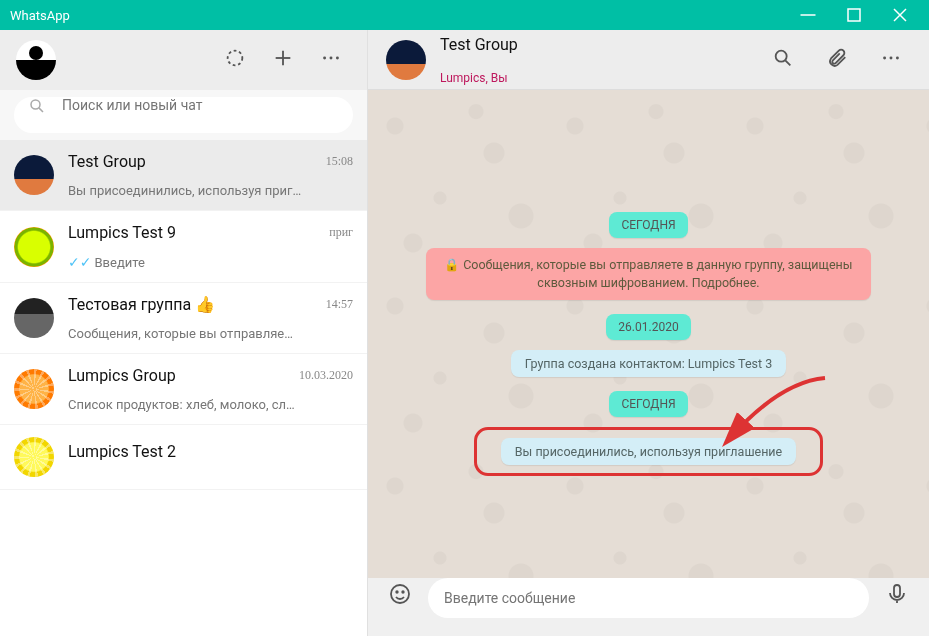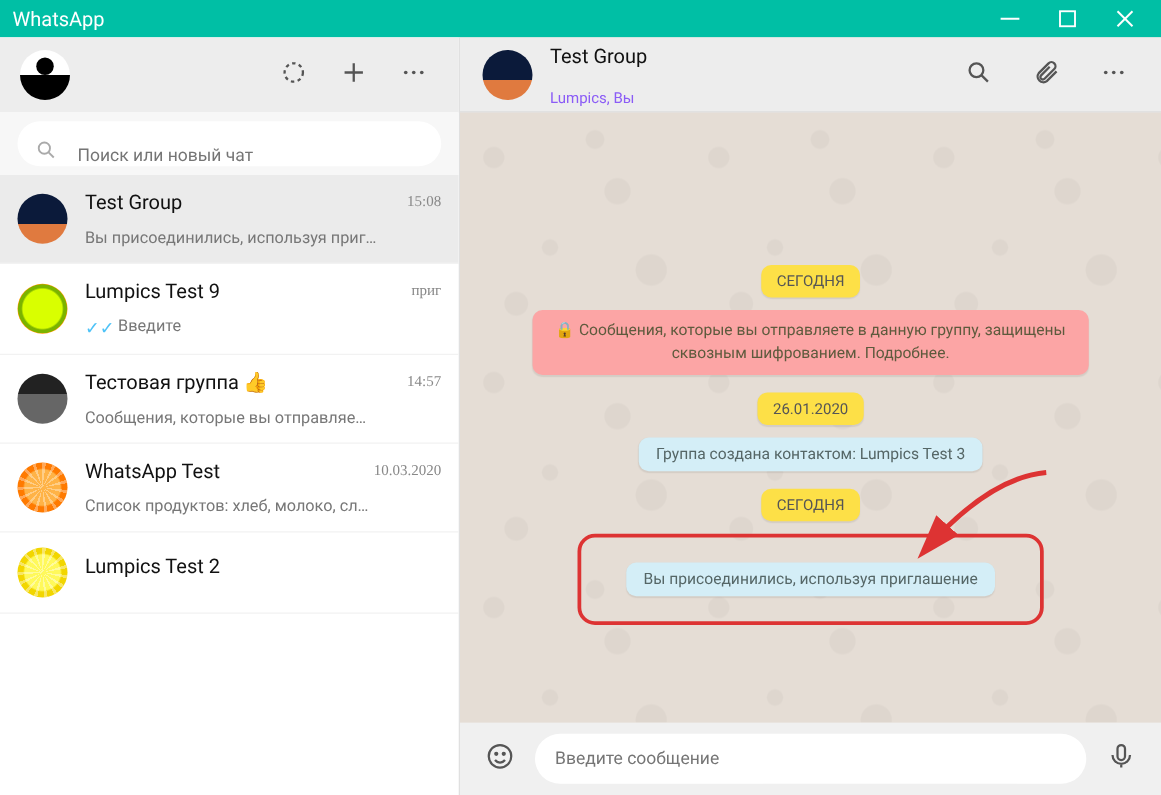"WhatsApp" .titlebar { font-size: 16px -> 13px }
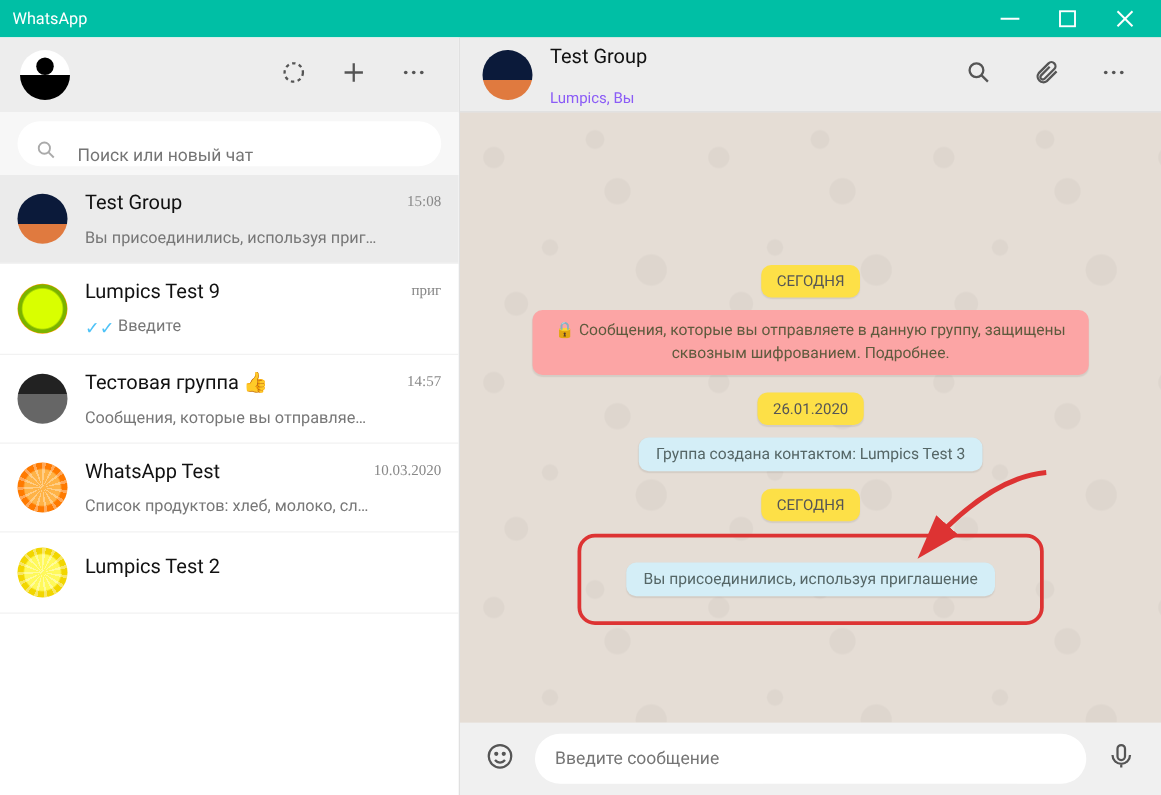"Lumpics, Вы" .right-header .sub { color: #8b5cf6 -> #be185d }
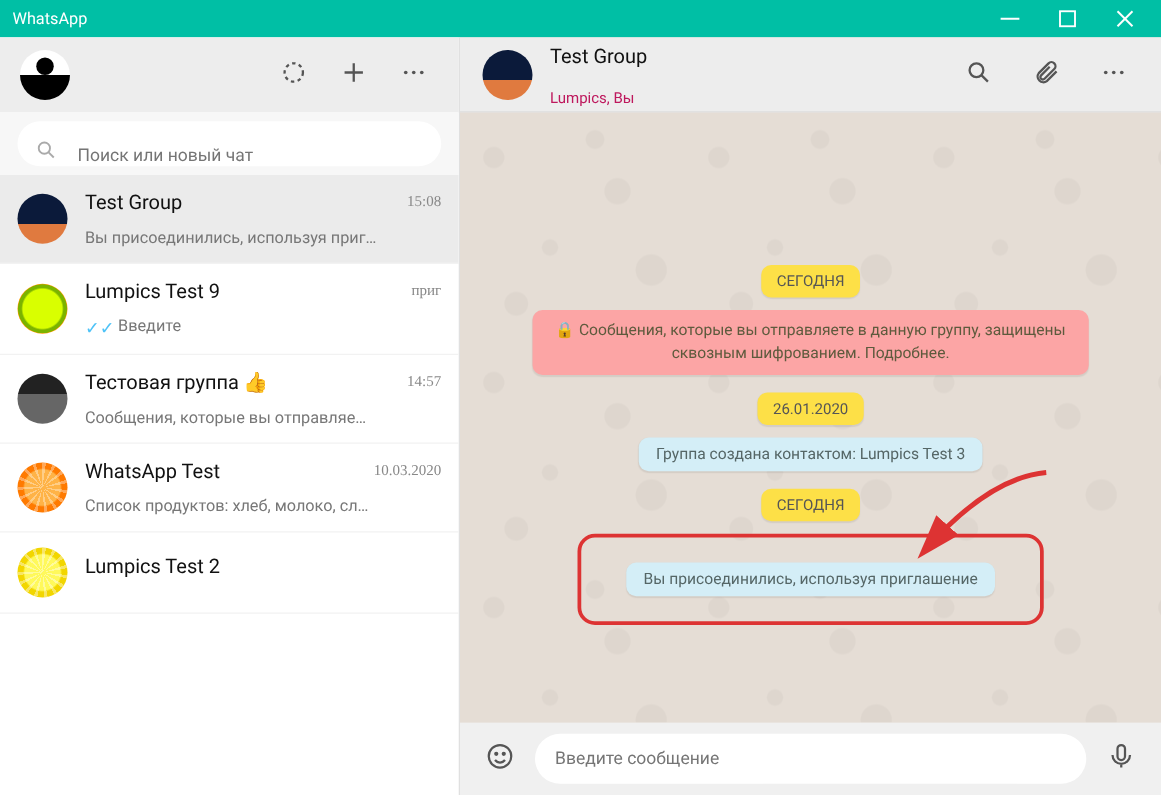"Поиск или новый чат" .search-box { align-items: flex-end -> flex-start }
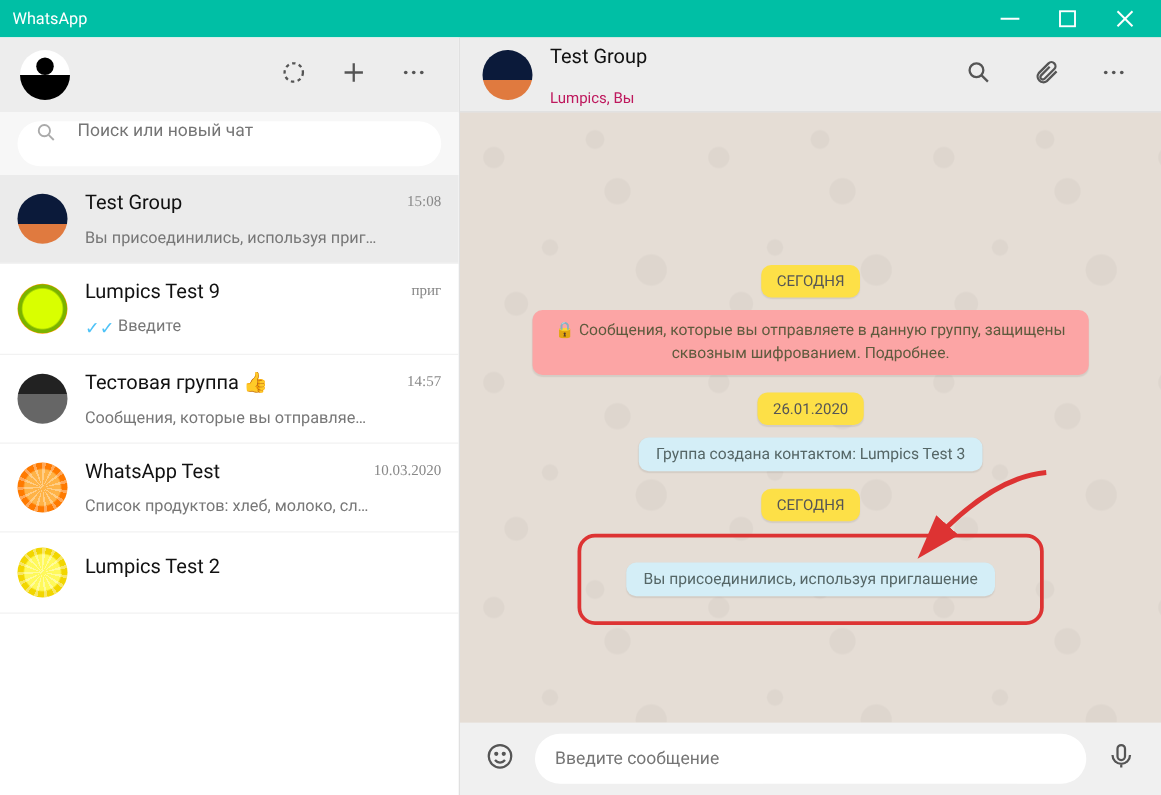"Вы присоединились, используя приг…" .chat-item .preview { align-items: flex-start -> flex-end }
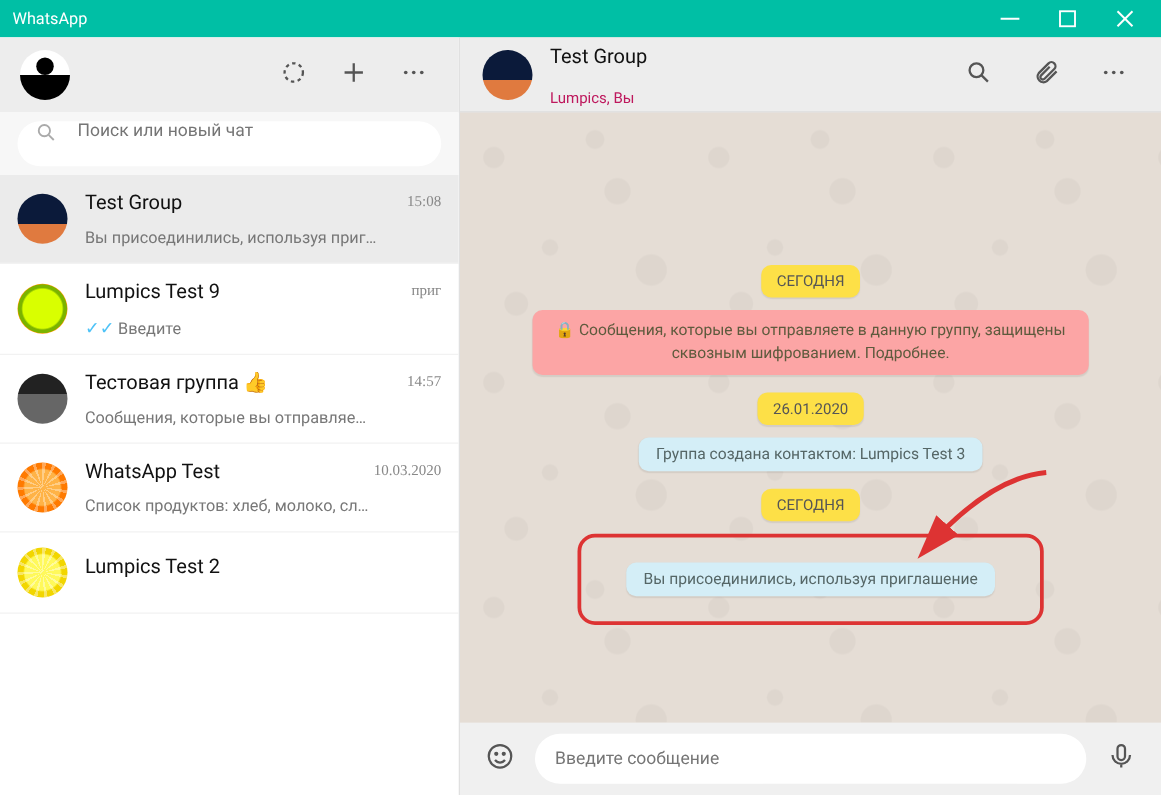"СЕГОДНЯ" .date-pill { background: #fde047 -> #5eead4 }
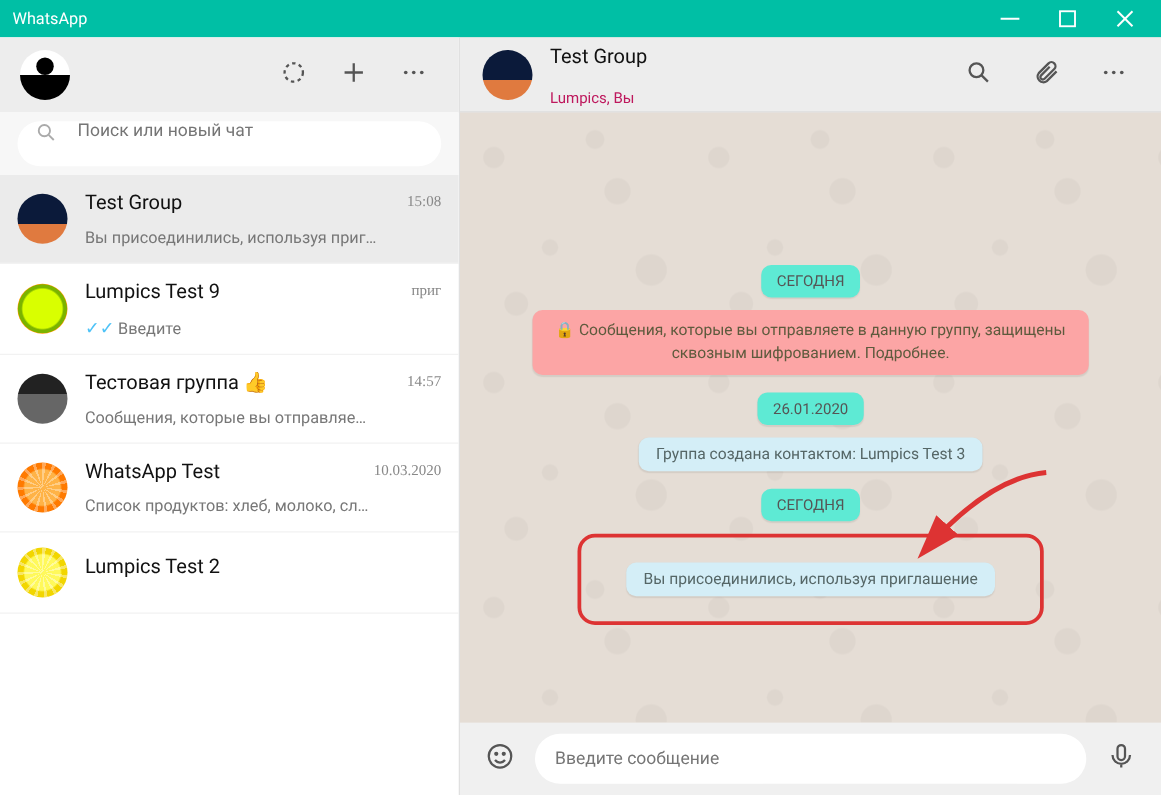"WhatsApp Test" span.name { text: WhatsApp Test -> Lumpics Group }
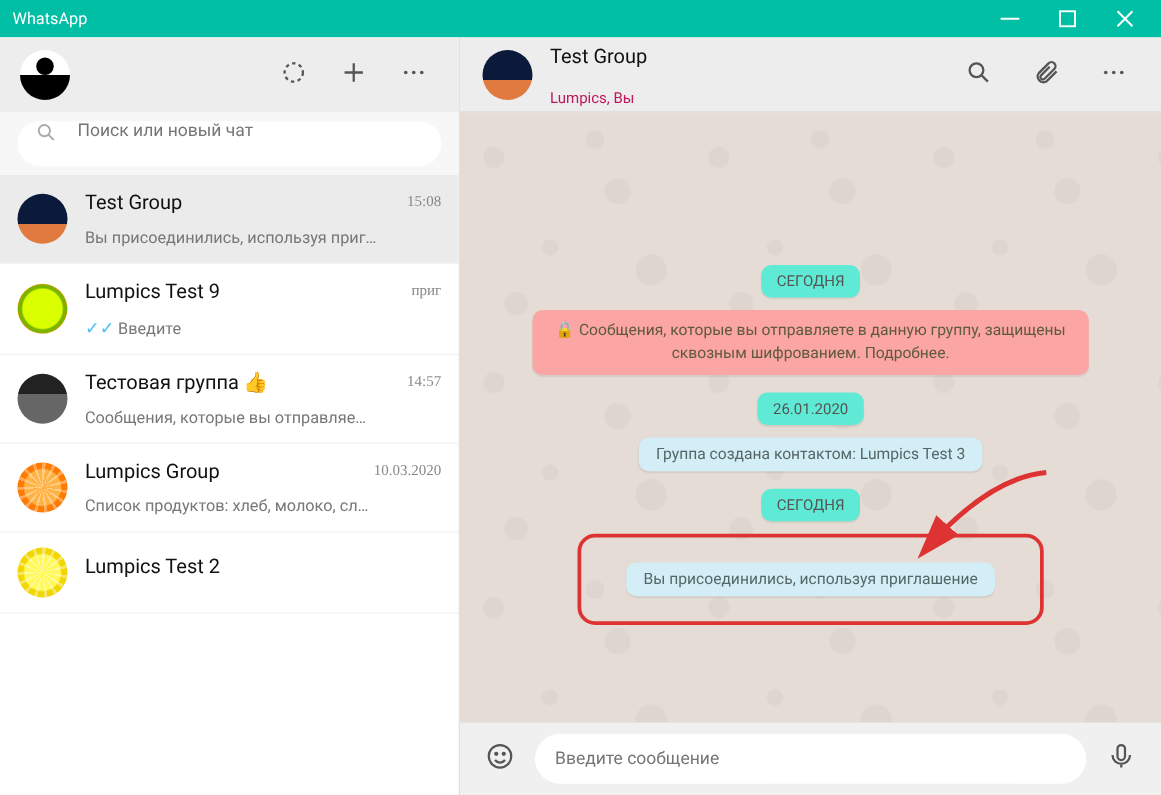"Вы присоединились, используя приглашение" div.sys-pill { margin: 12px -> 0 }
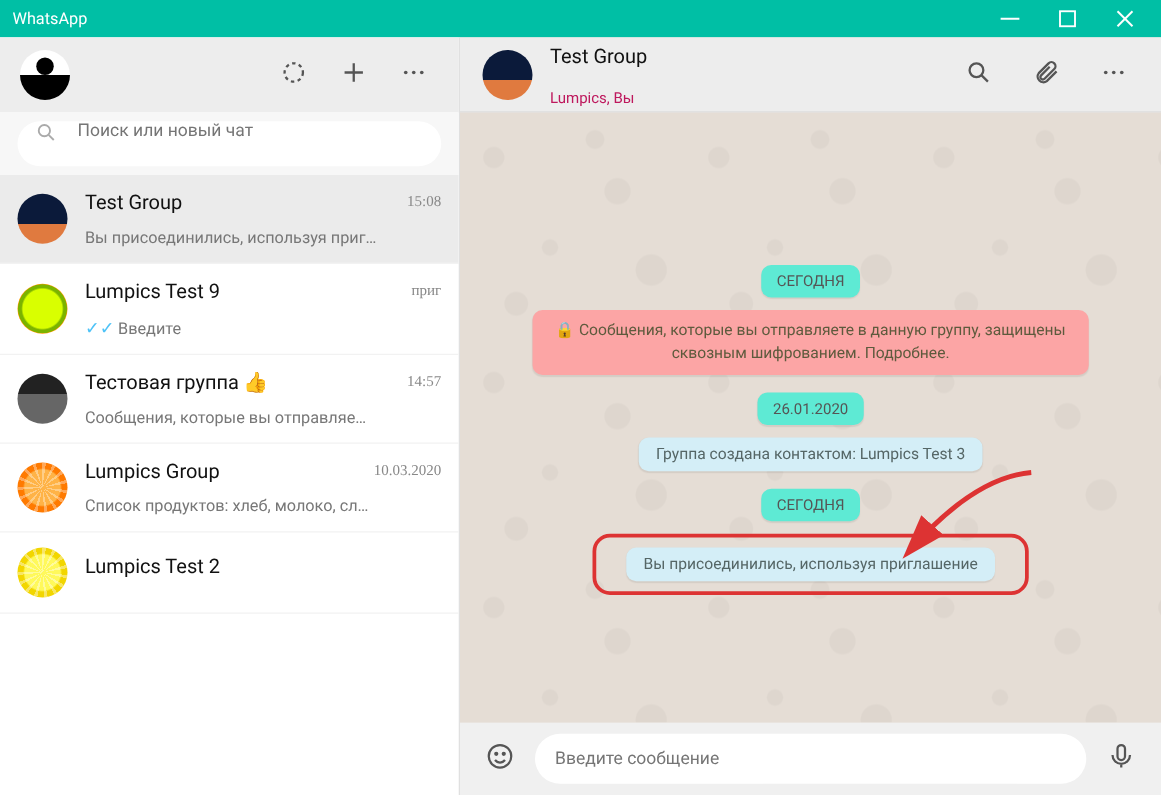"Введите сообщение" .composer { align-items: center -> none }
